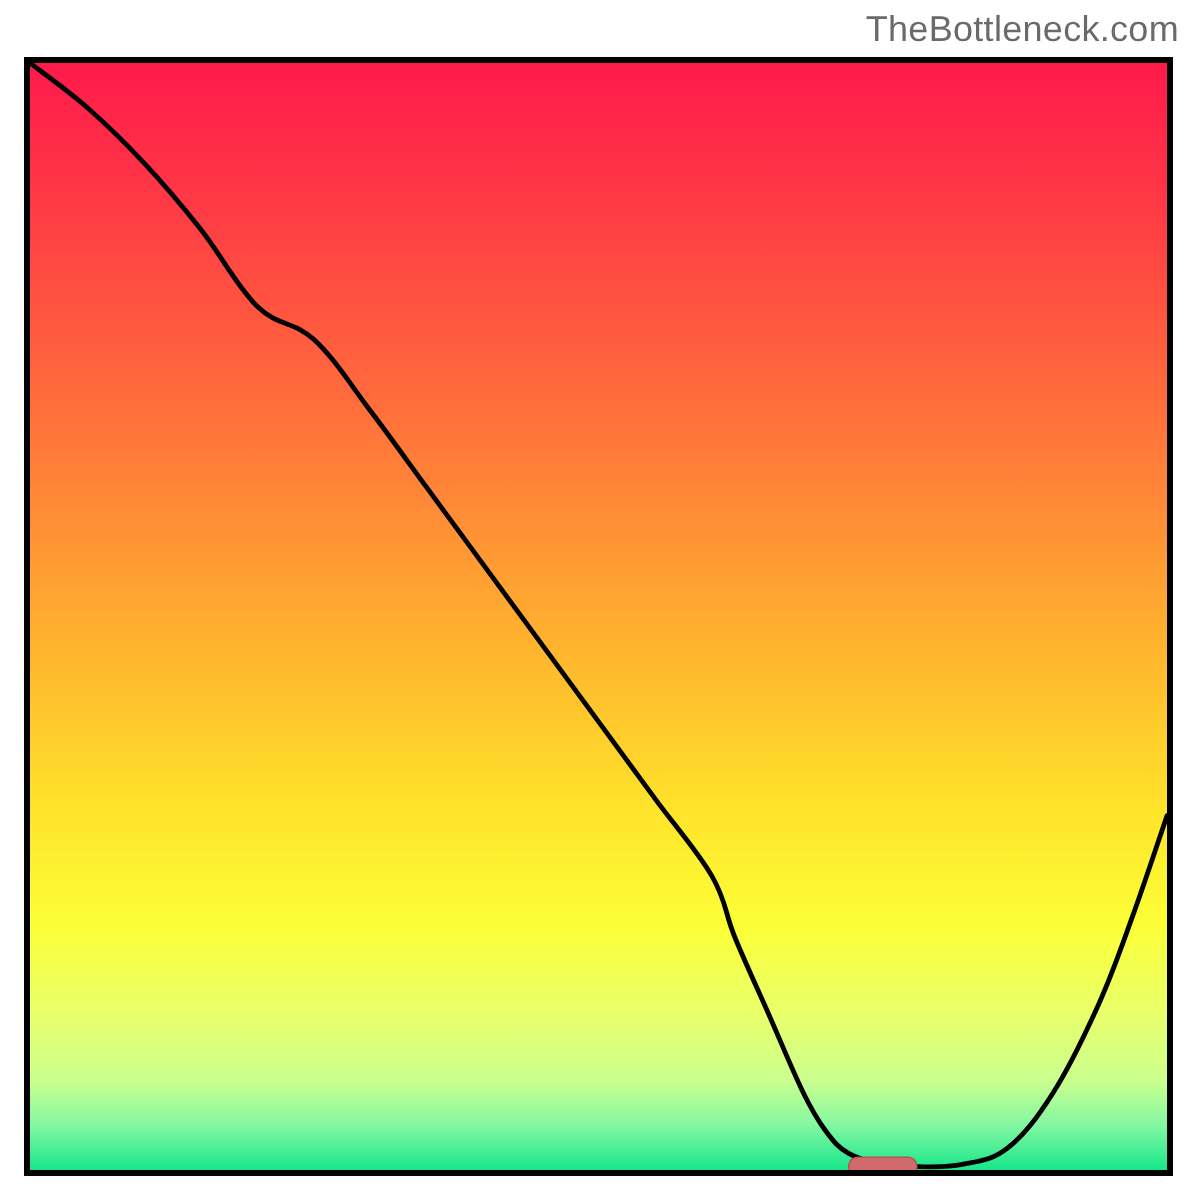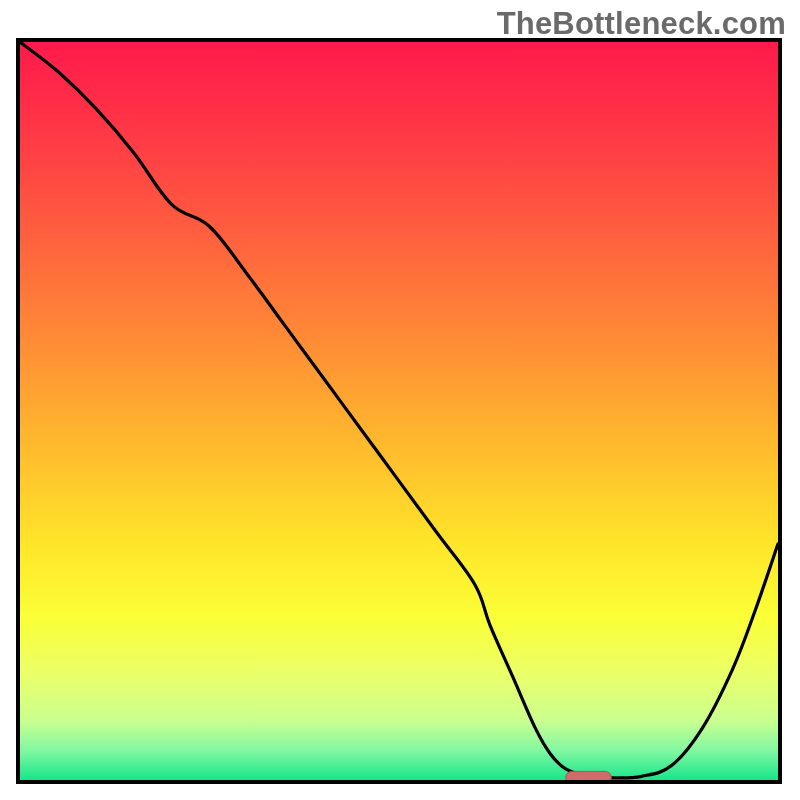"TheBottleneck.com" .watermark { font-size: 31px -> 24px; font-weight: 700 -> 400 }
